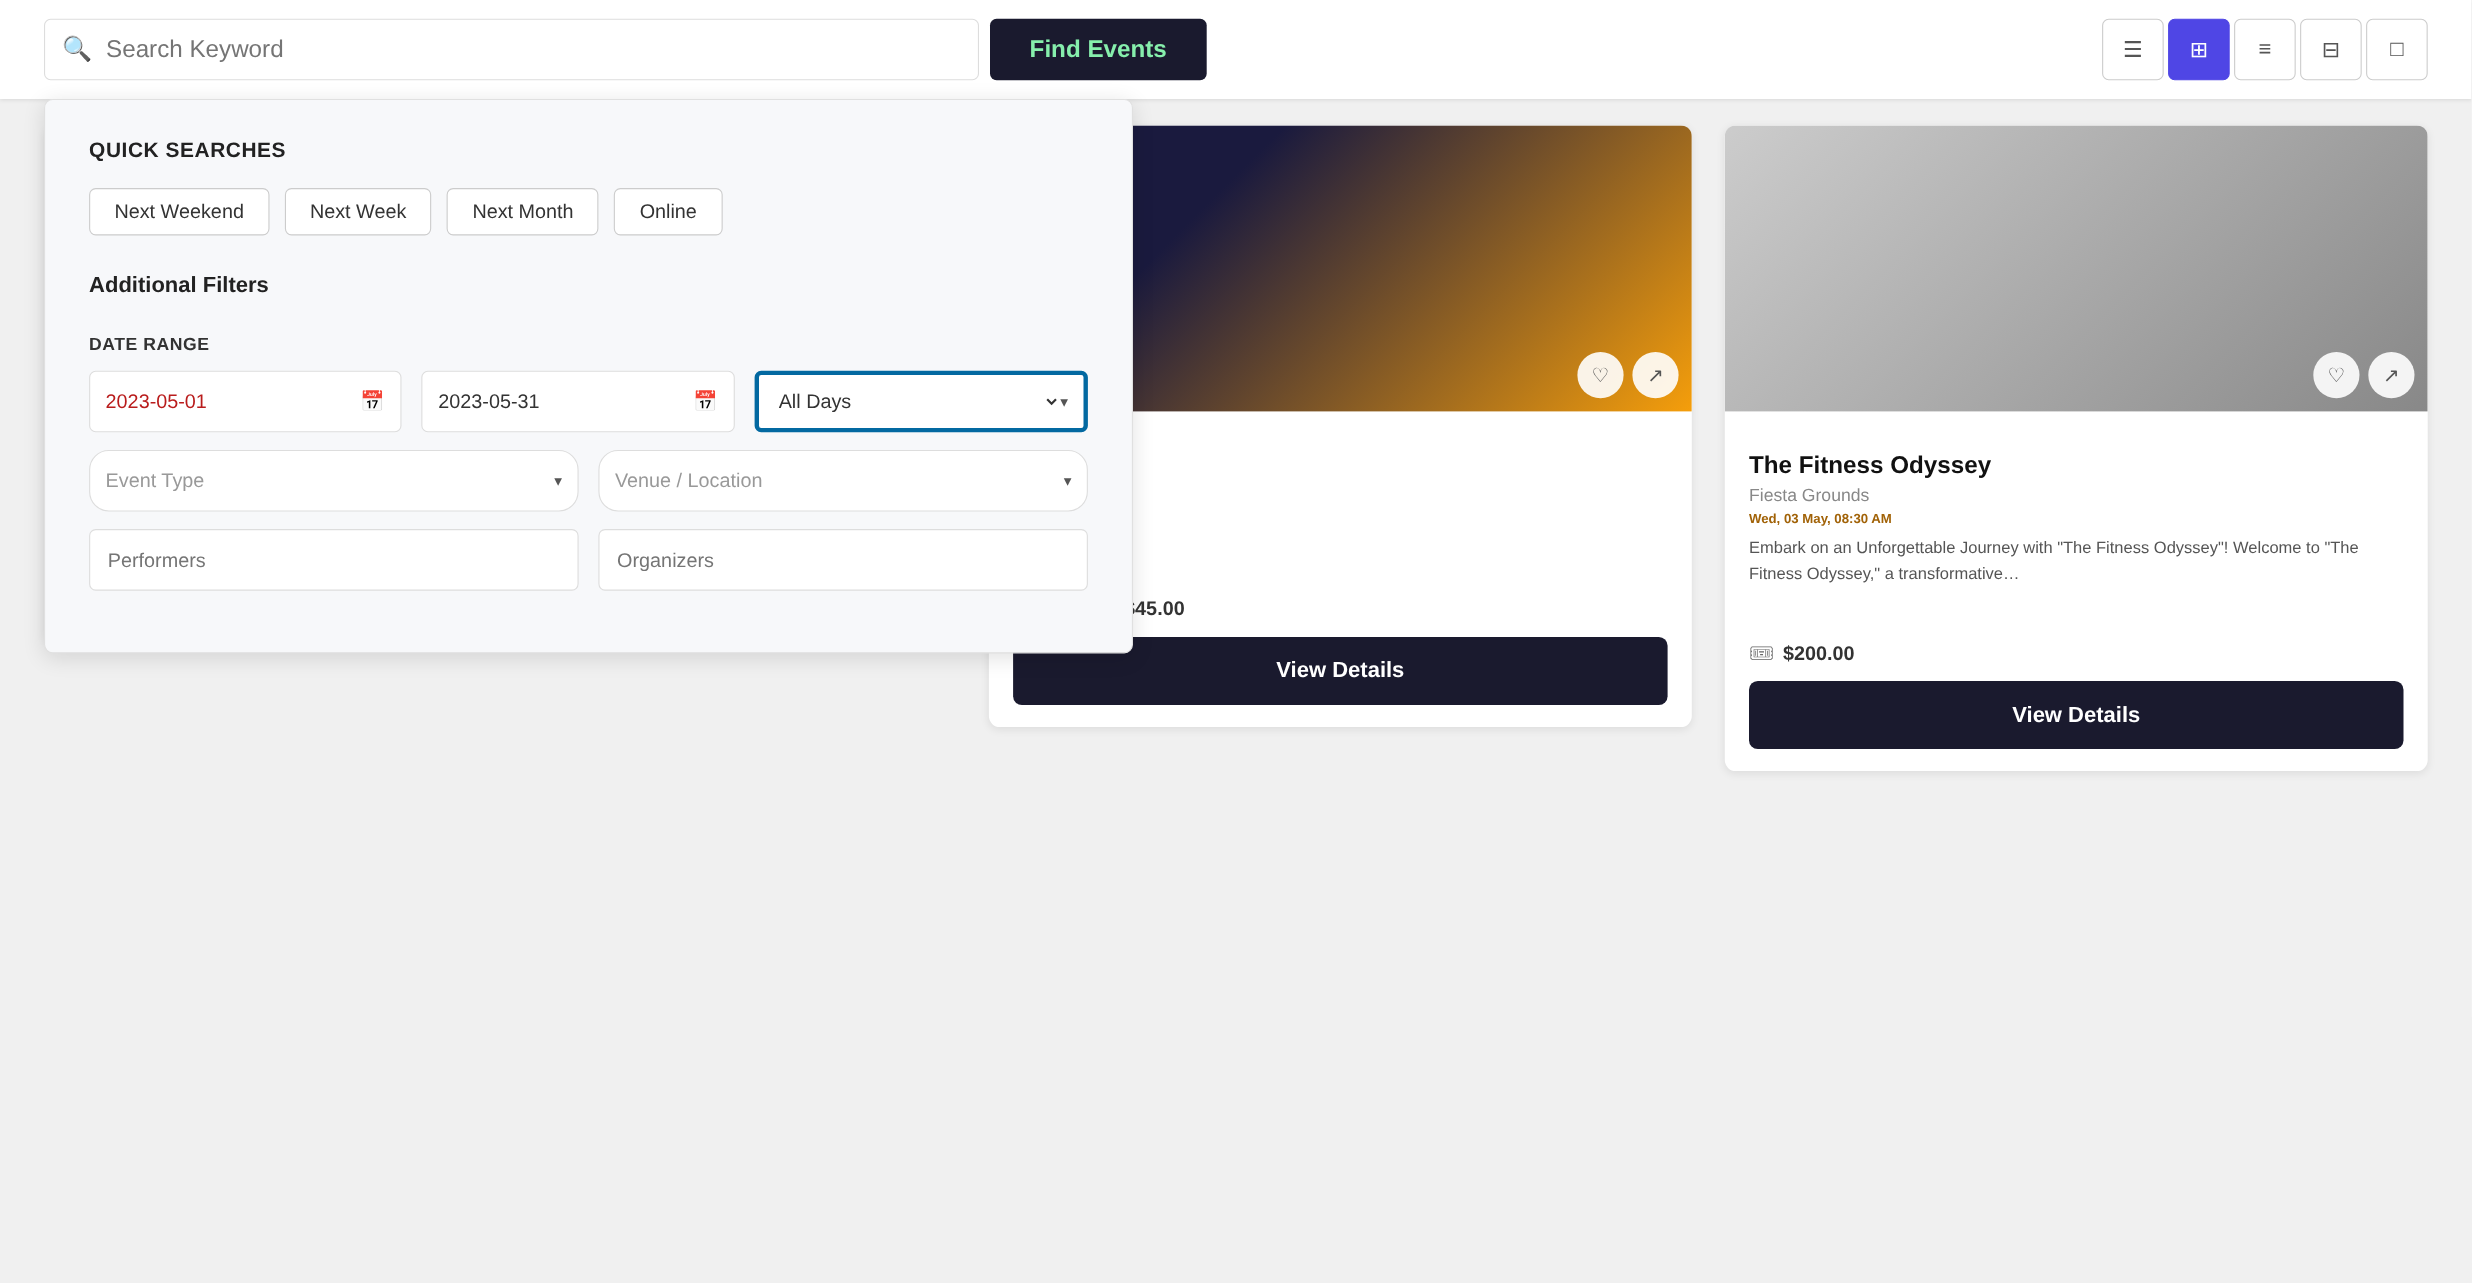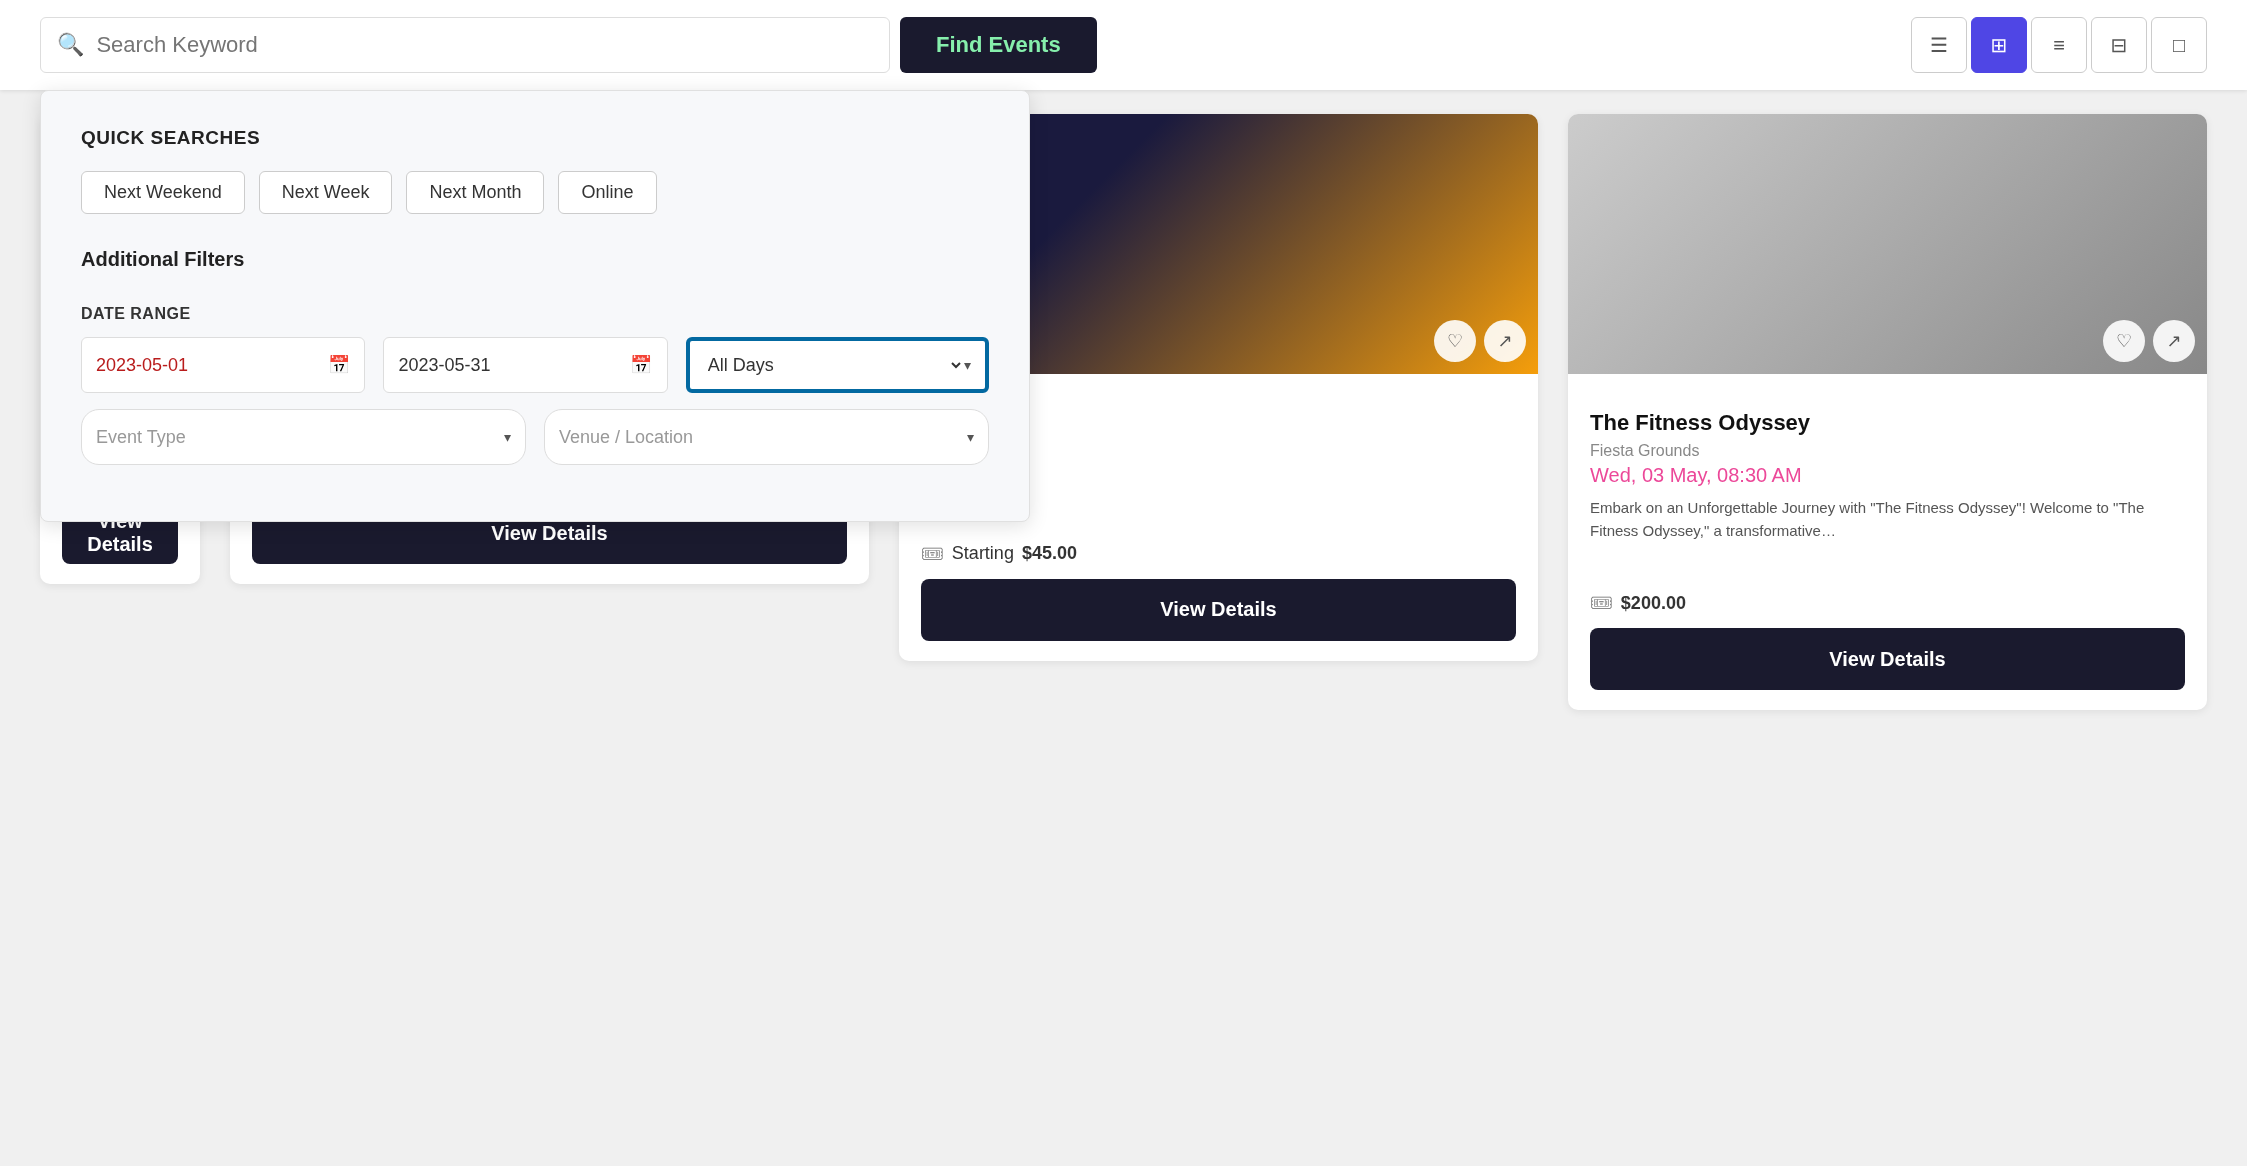"Wed, 03 May, 08:30 AM" .card-date { color: #ec4899 -> #a16207; font-size: 20px -> 12px; font-weight: 400 -> 700 }
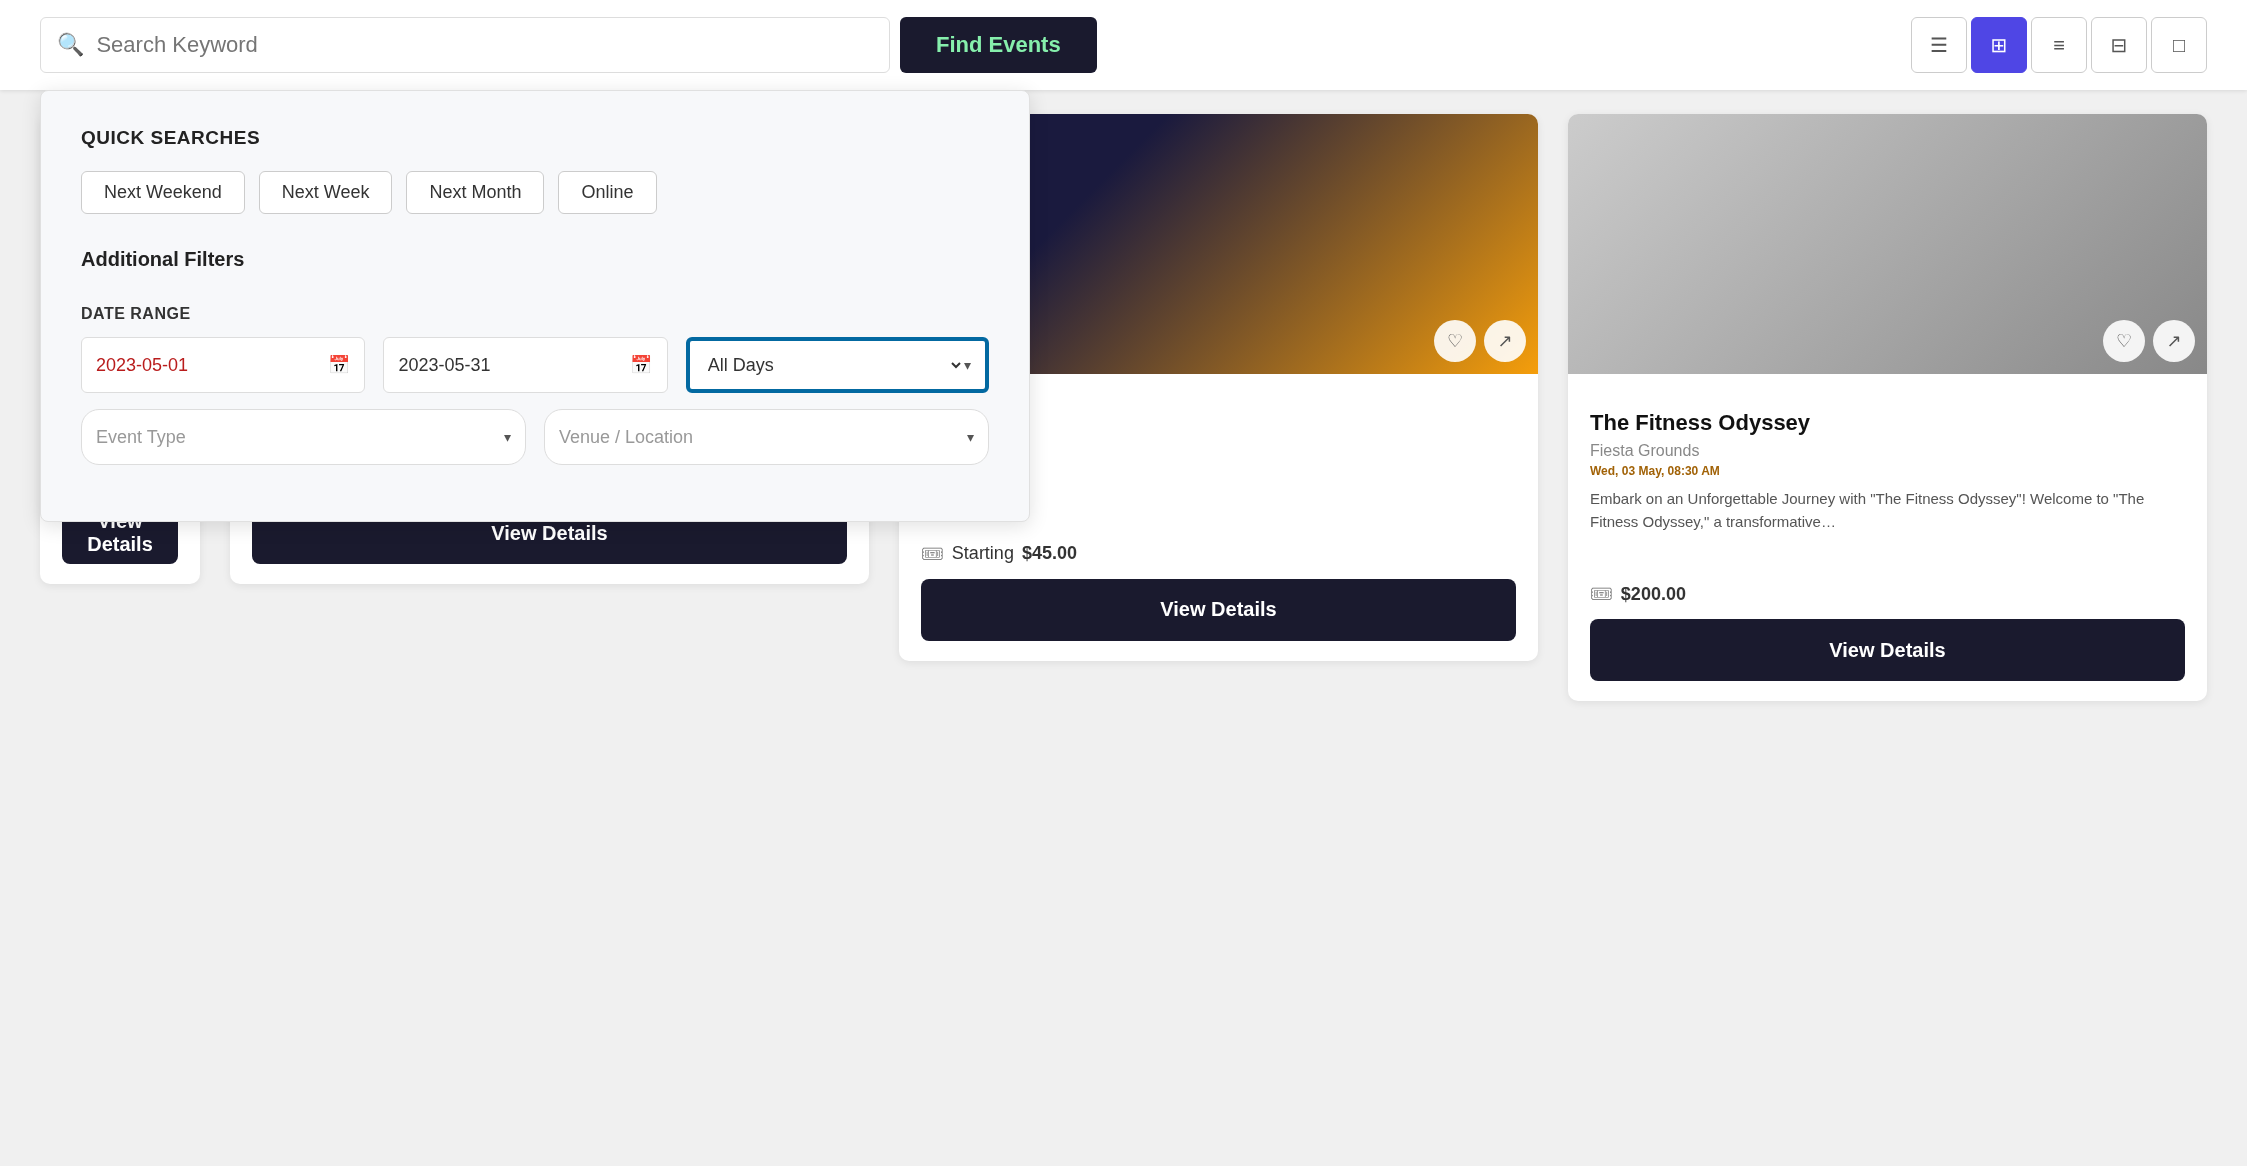"Performers" div.filters-row { html: none -> <div> <input> <input> </div> }
